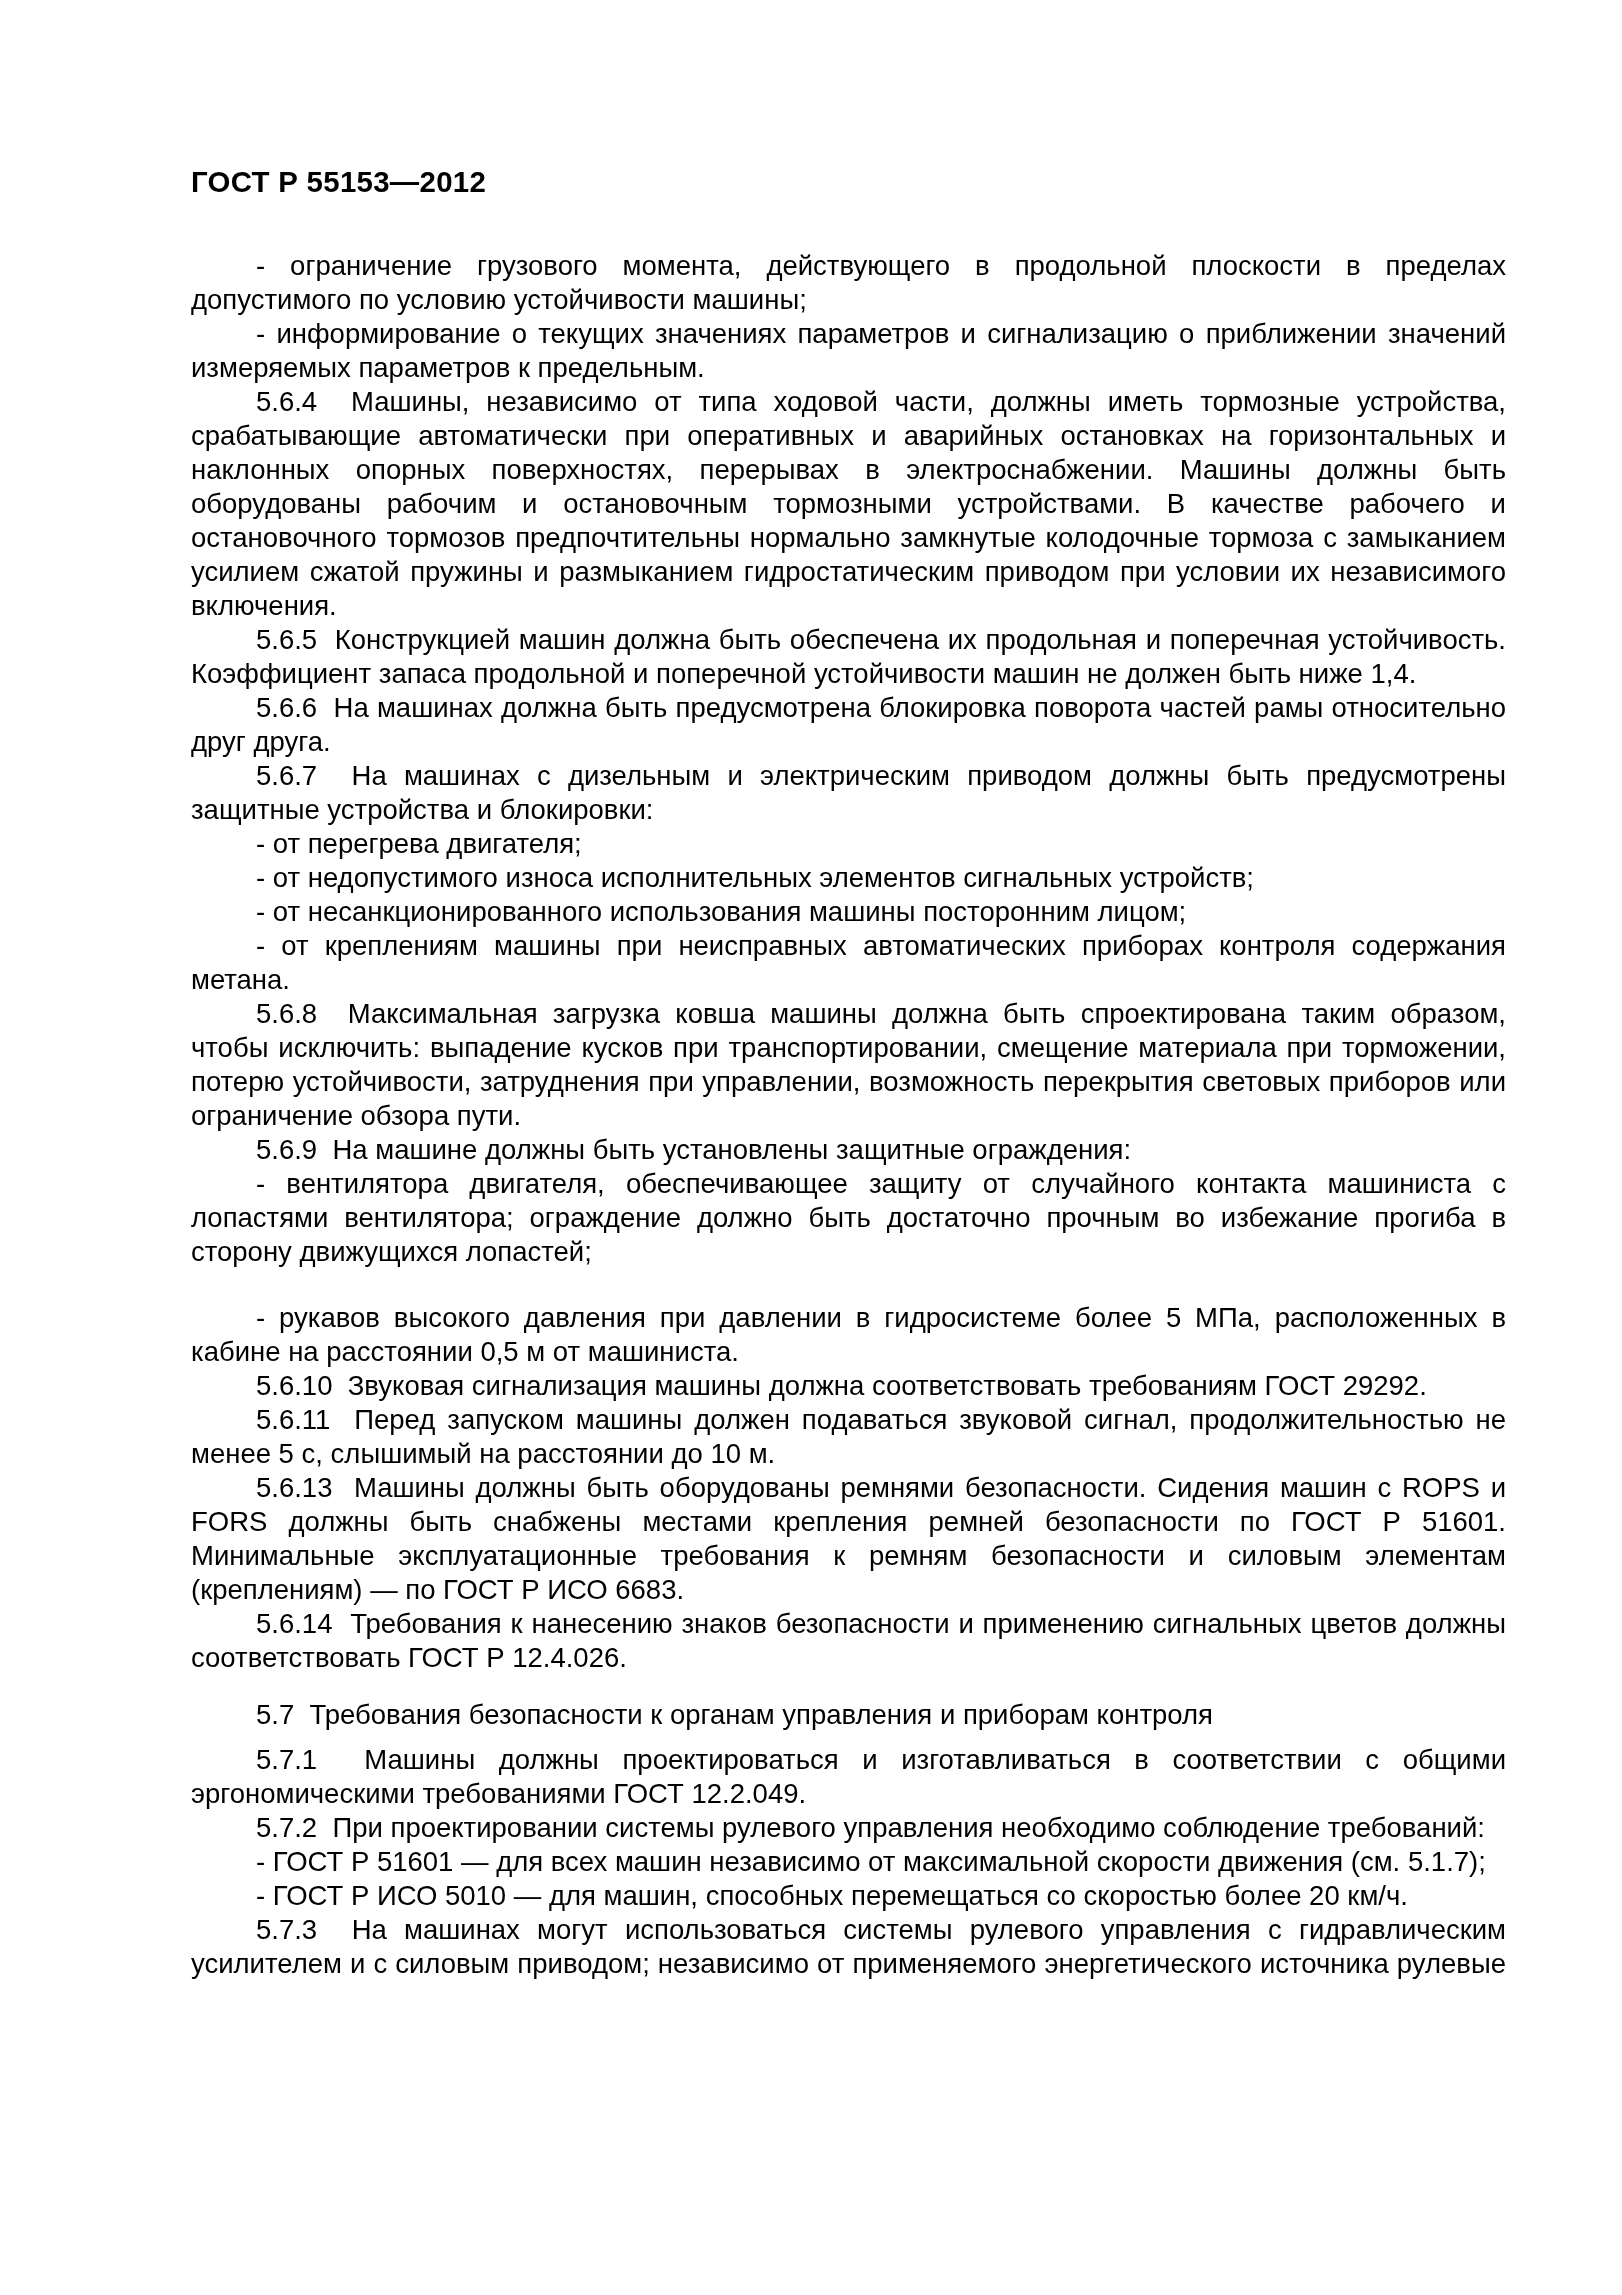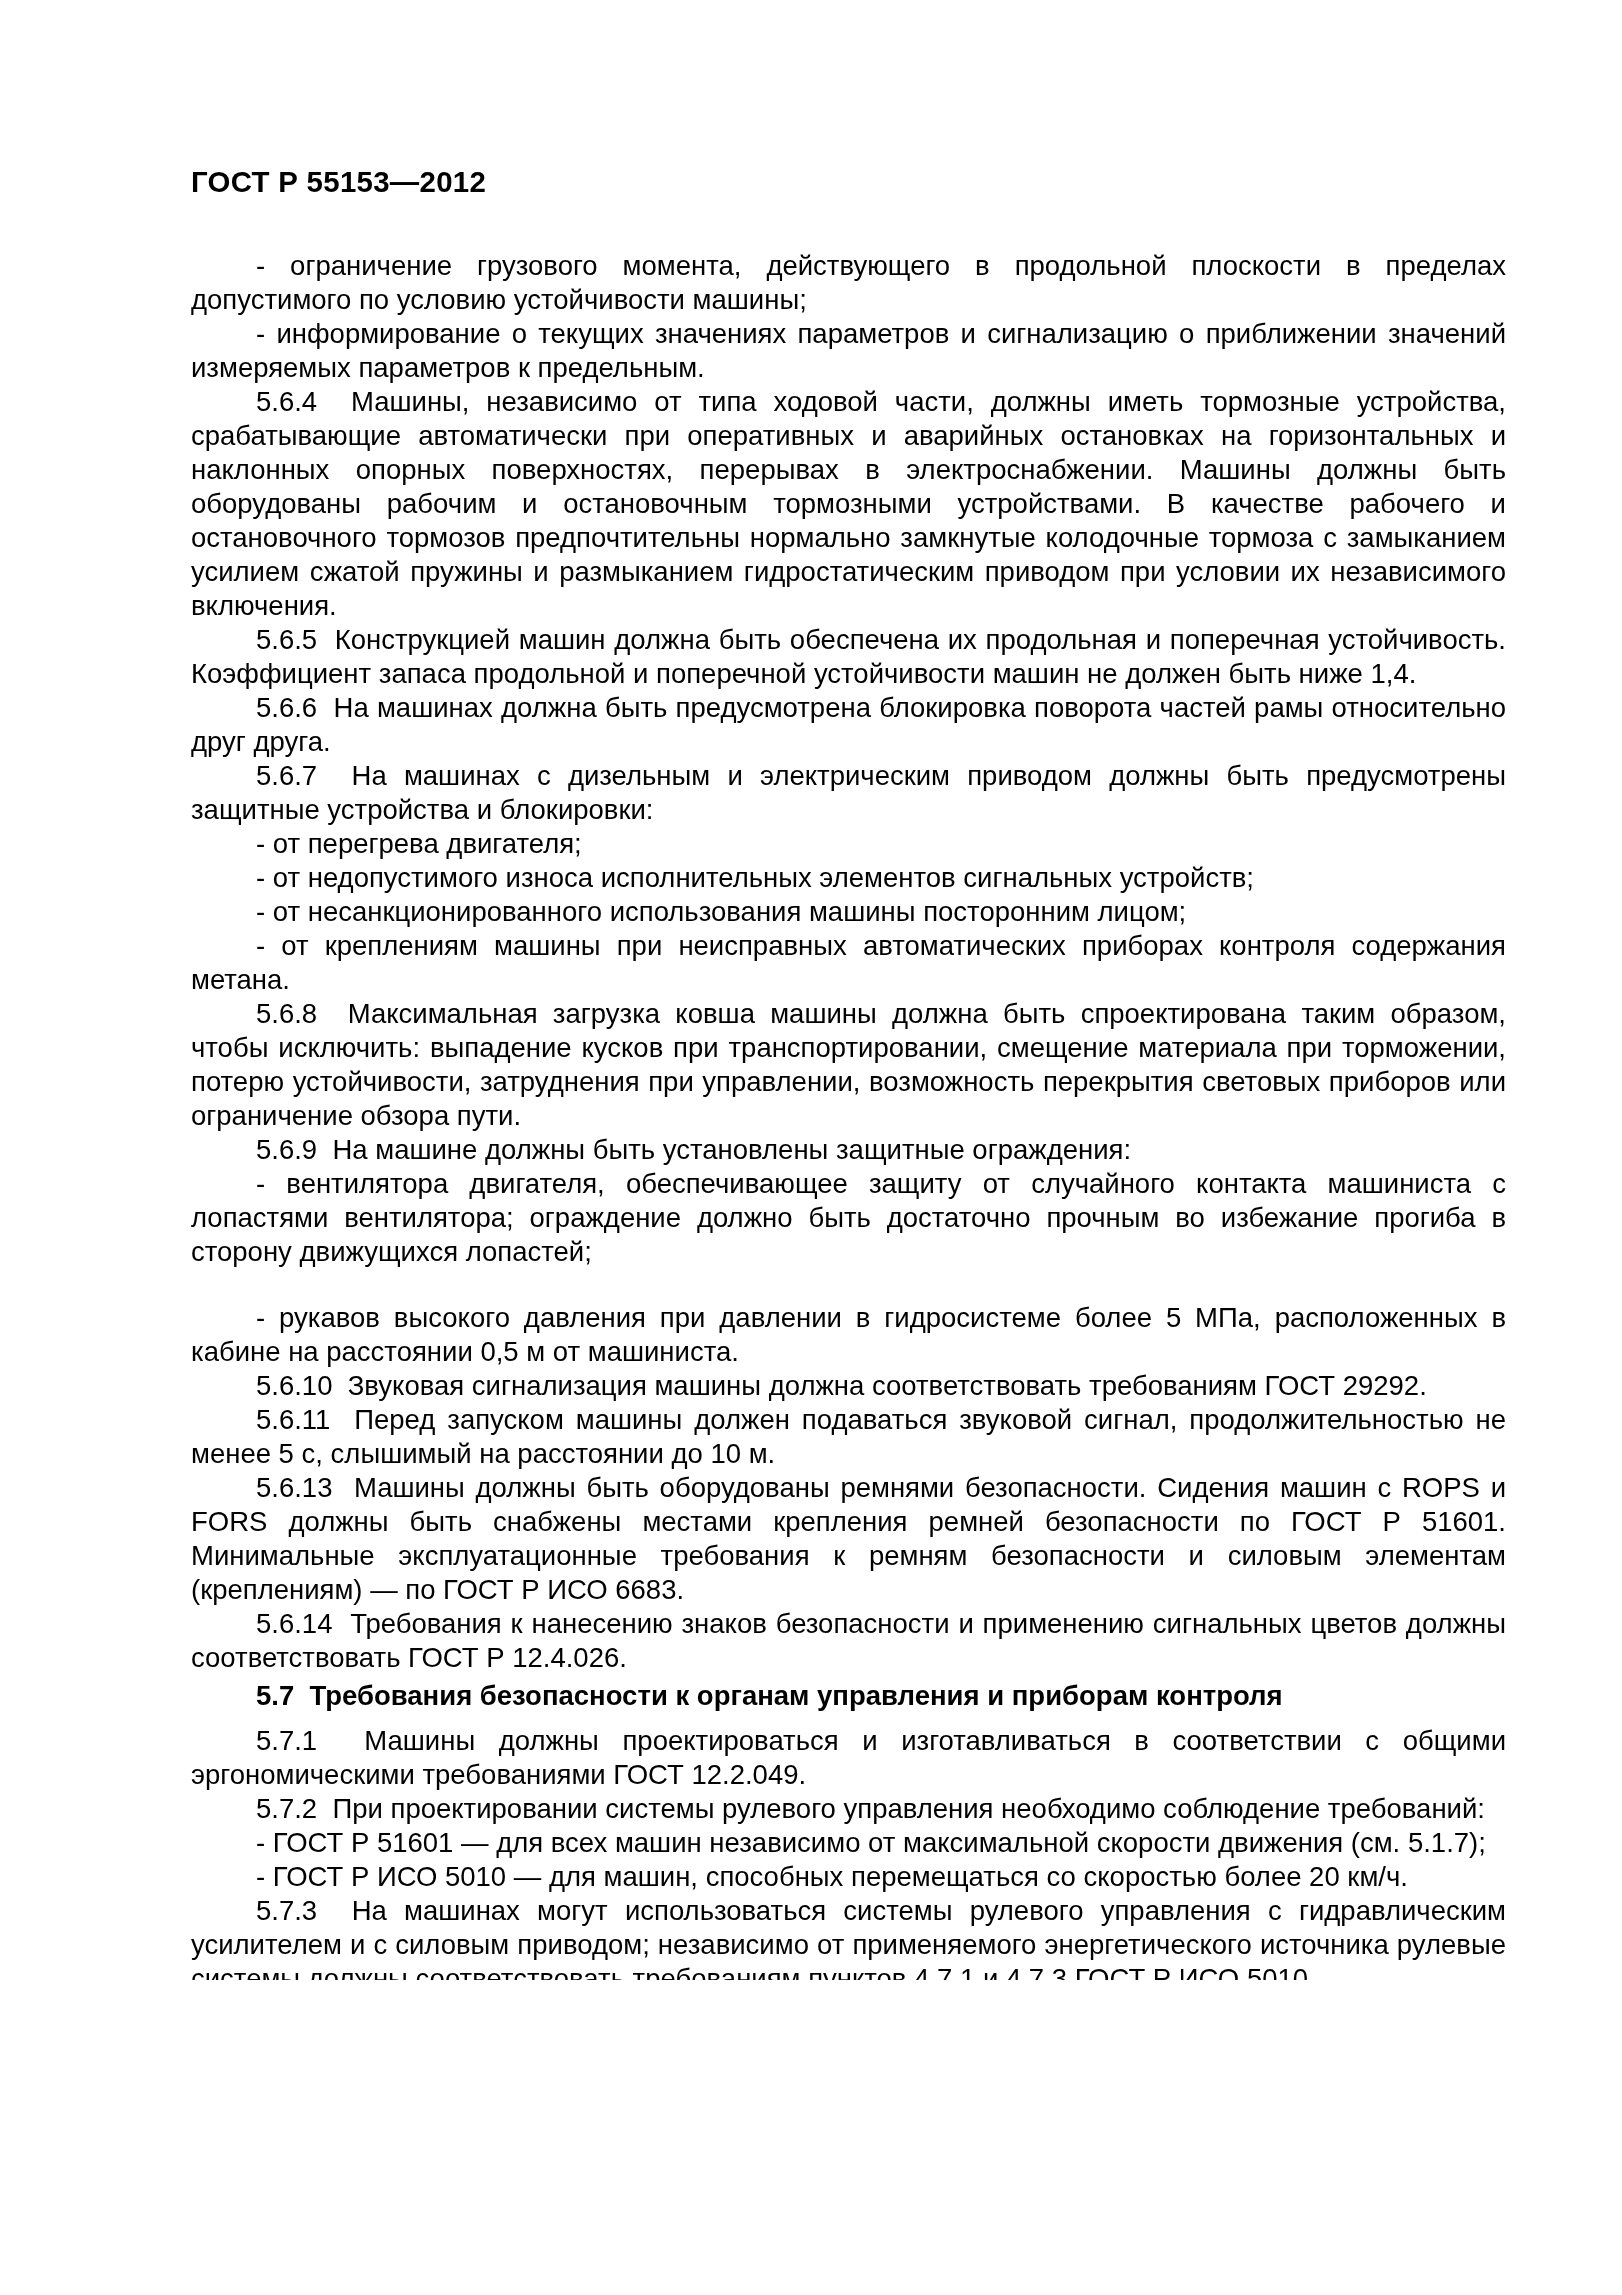"5.7 Требования безопасности к органам" .doc-body p.heading { font-weight: bold -> normal; margin-top: 4px -> 23px }
